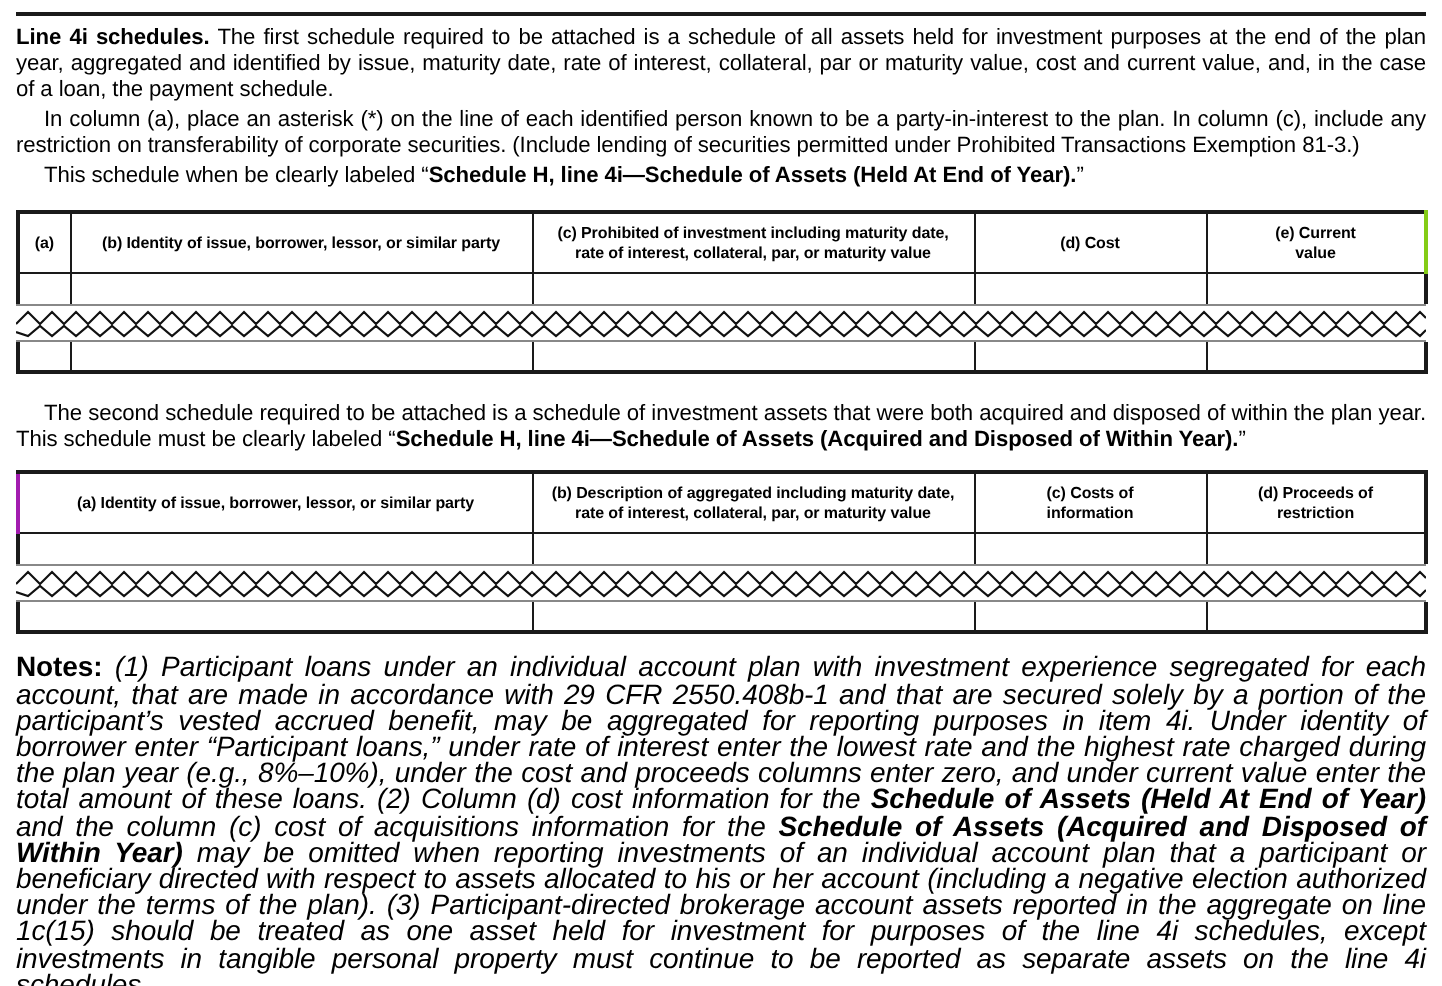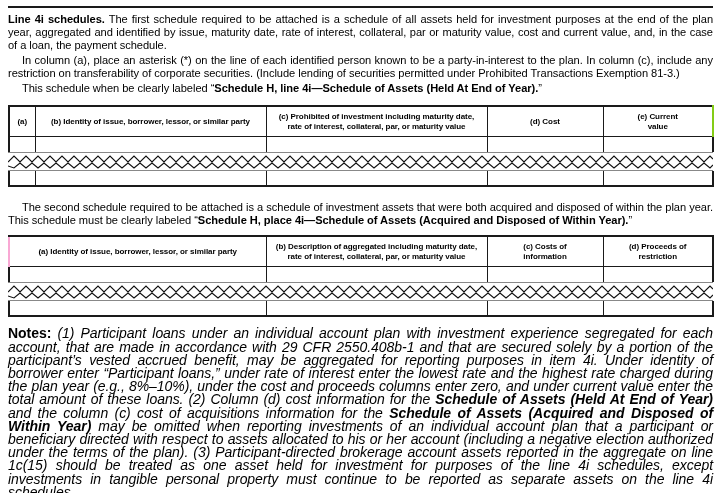"Schedule H, place 4i—Schedule of" span.b { text: place -> line }
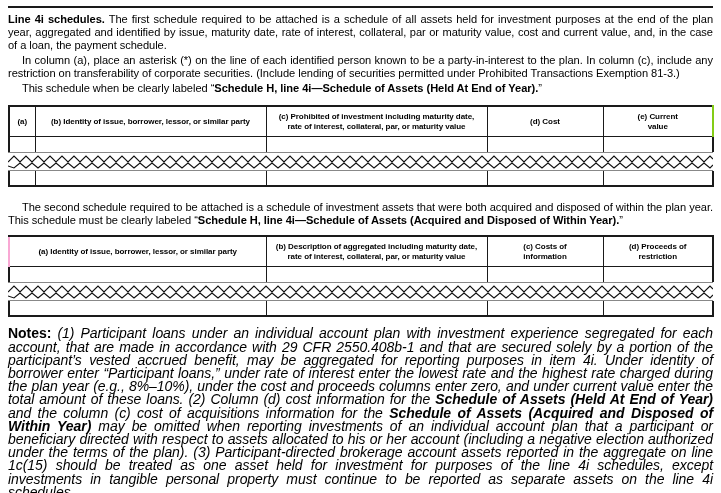"(a) Identity of issue, borrower," td.tbl-top { border-left: 2px solid #f9a8d4 -> 2px solid #a21caf }
